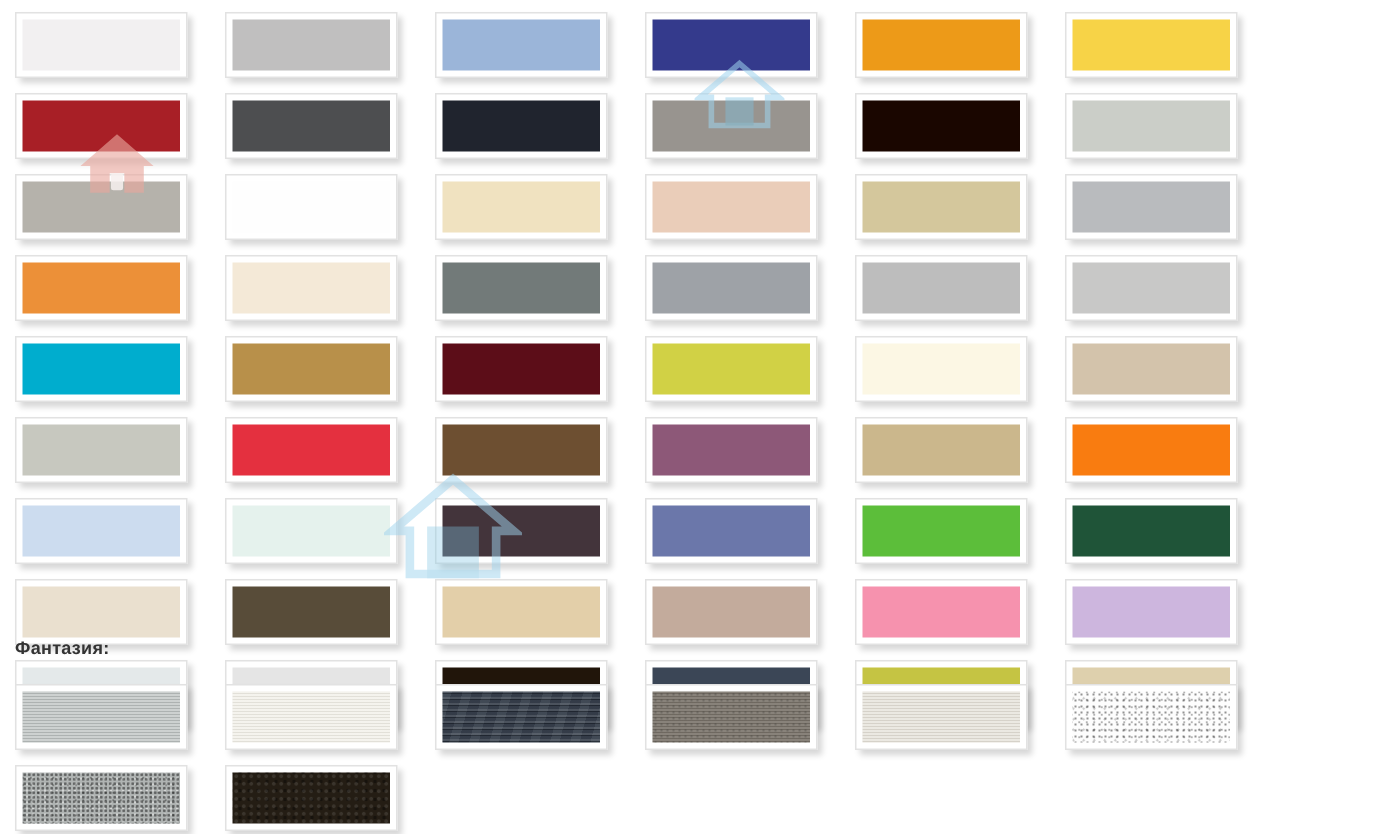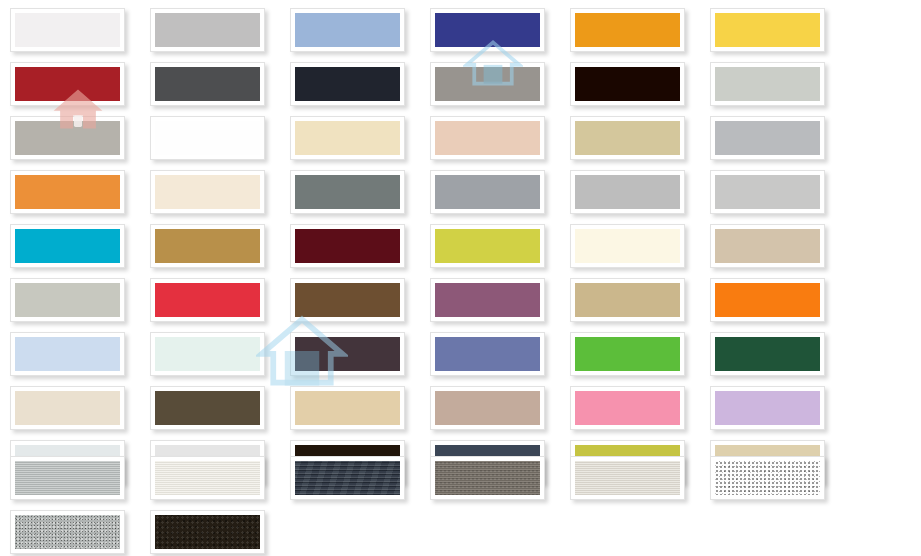"Фантазия:" div { html: none -> <div> <div>Фантазия:</div> </div> }
